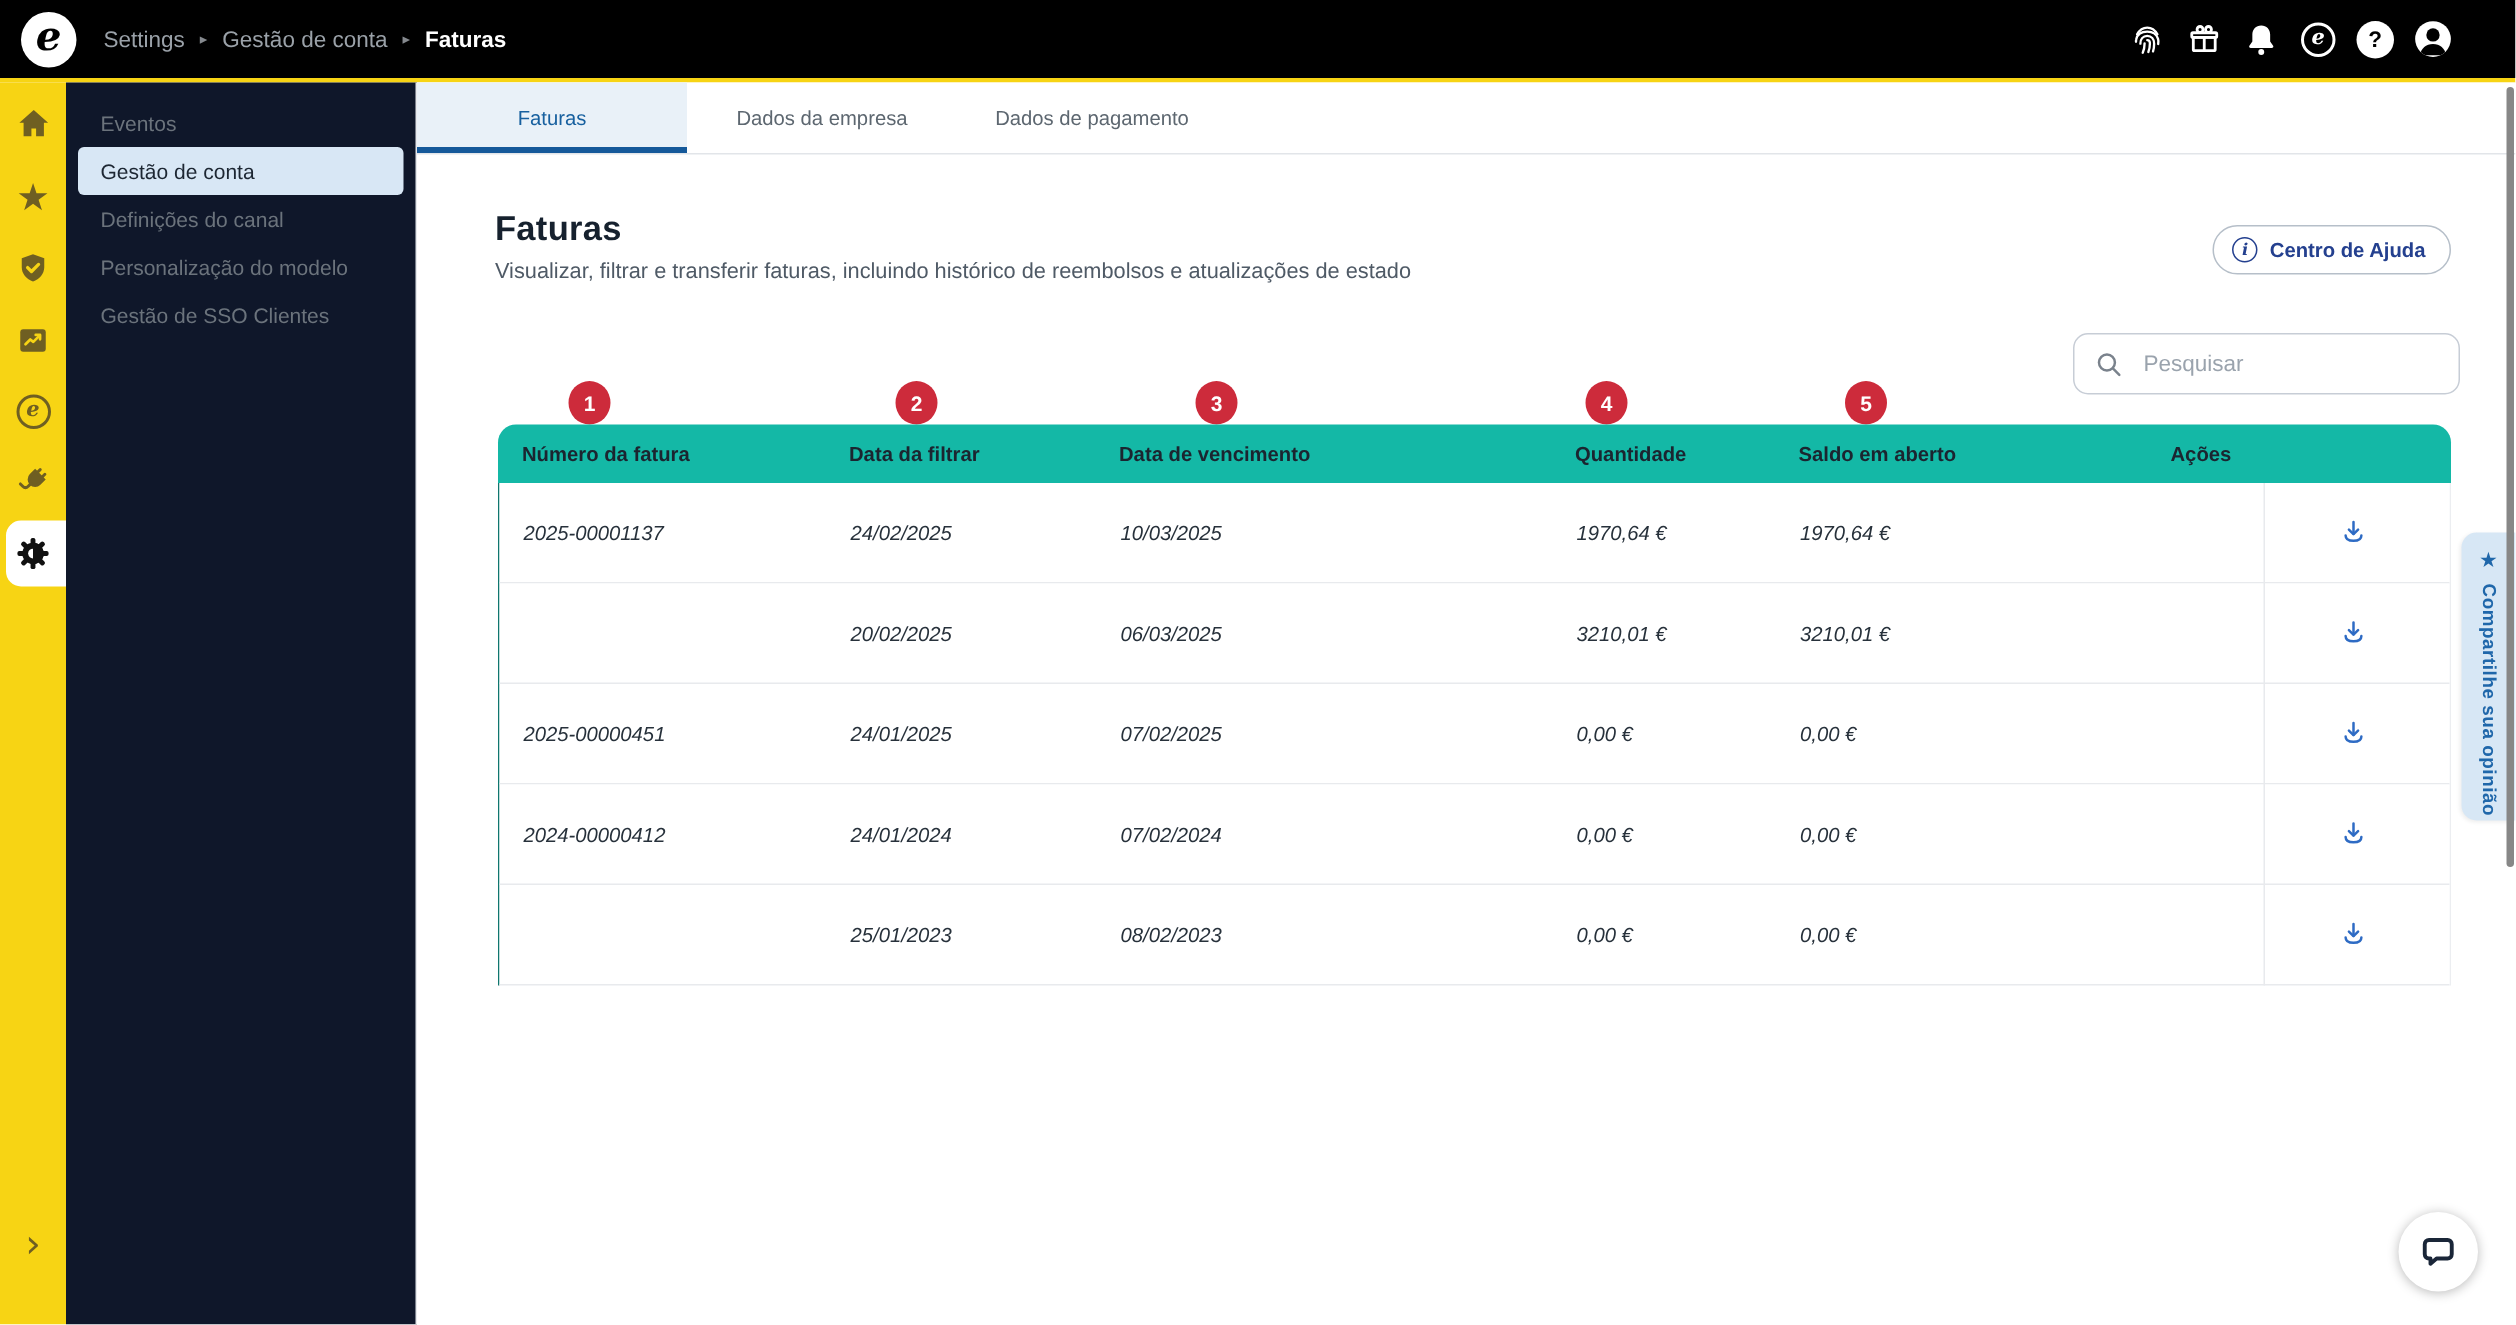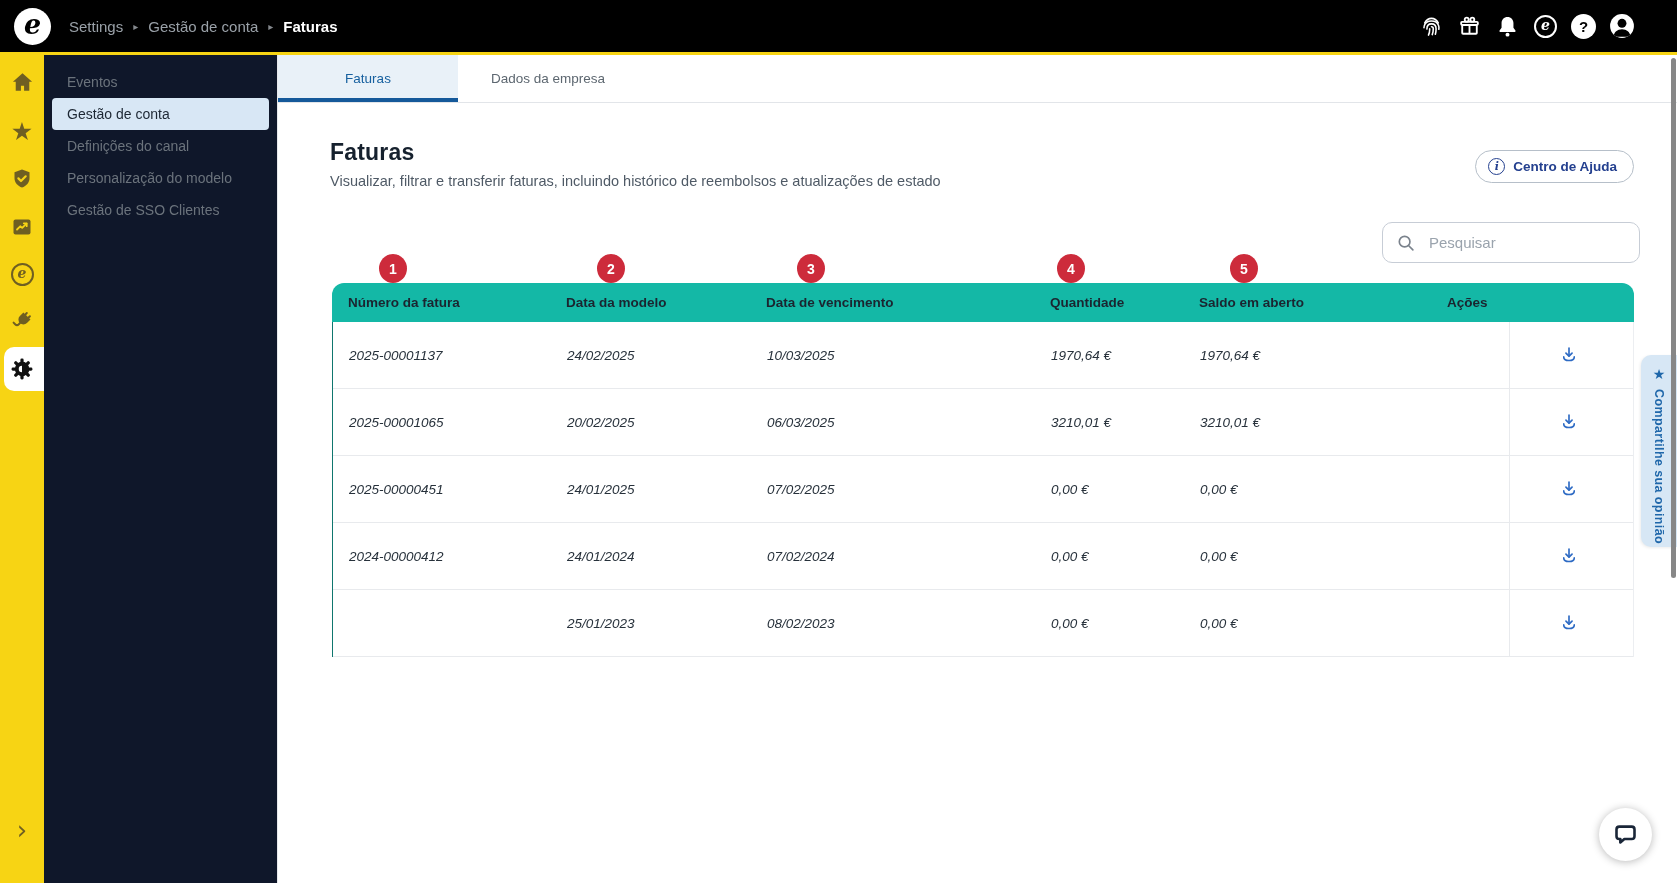"Dados de pagamento" div.tab { html: none -> <div>Dados de pagamento</div> }
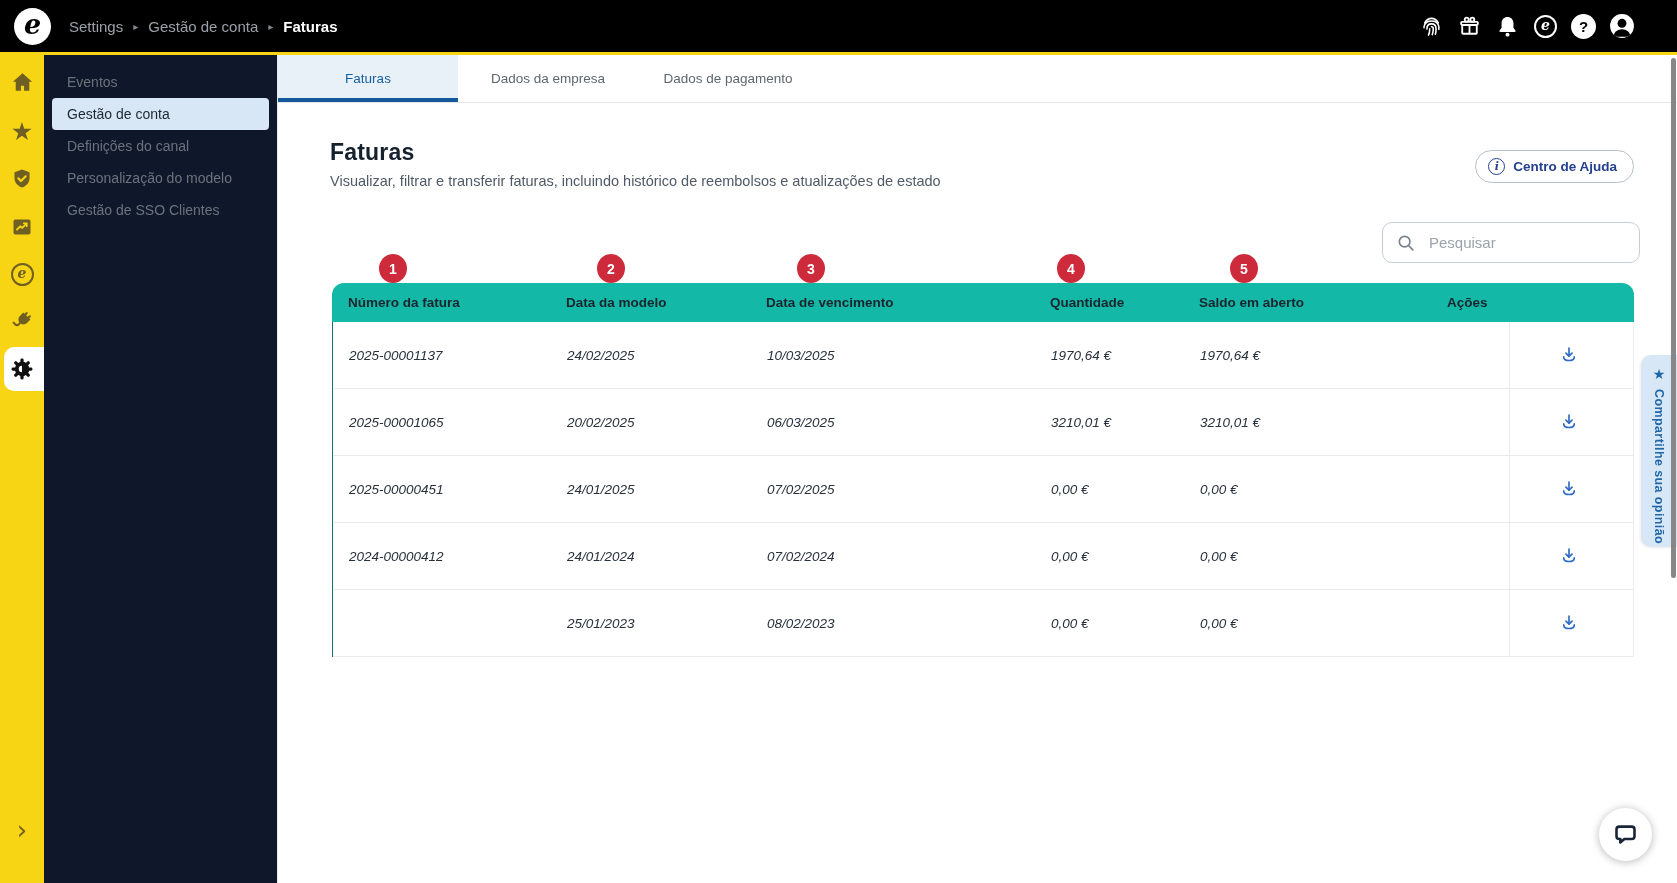"Data da modelo" span.th { text: modelo -> filtrar }
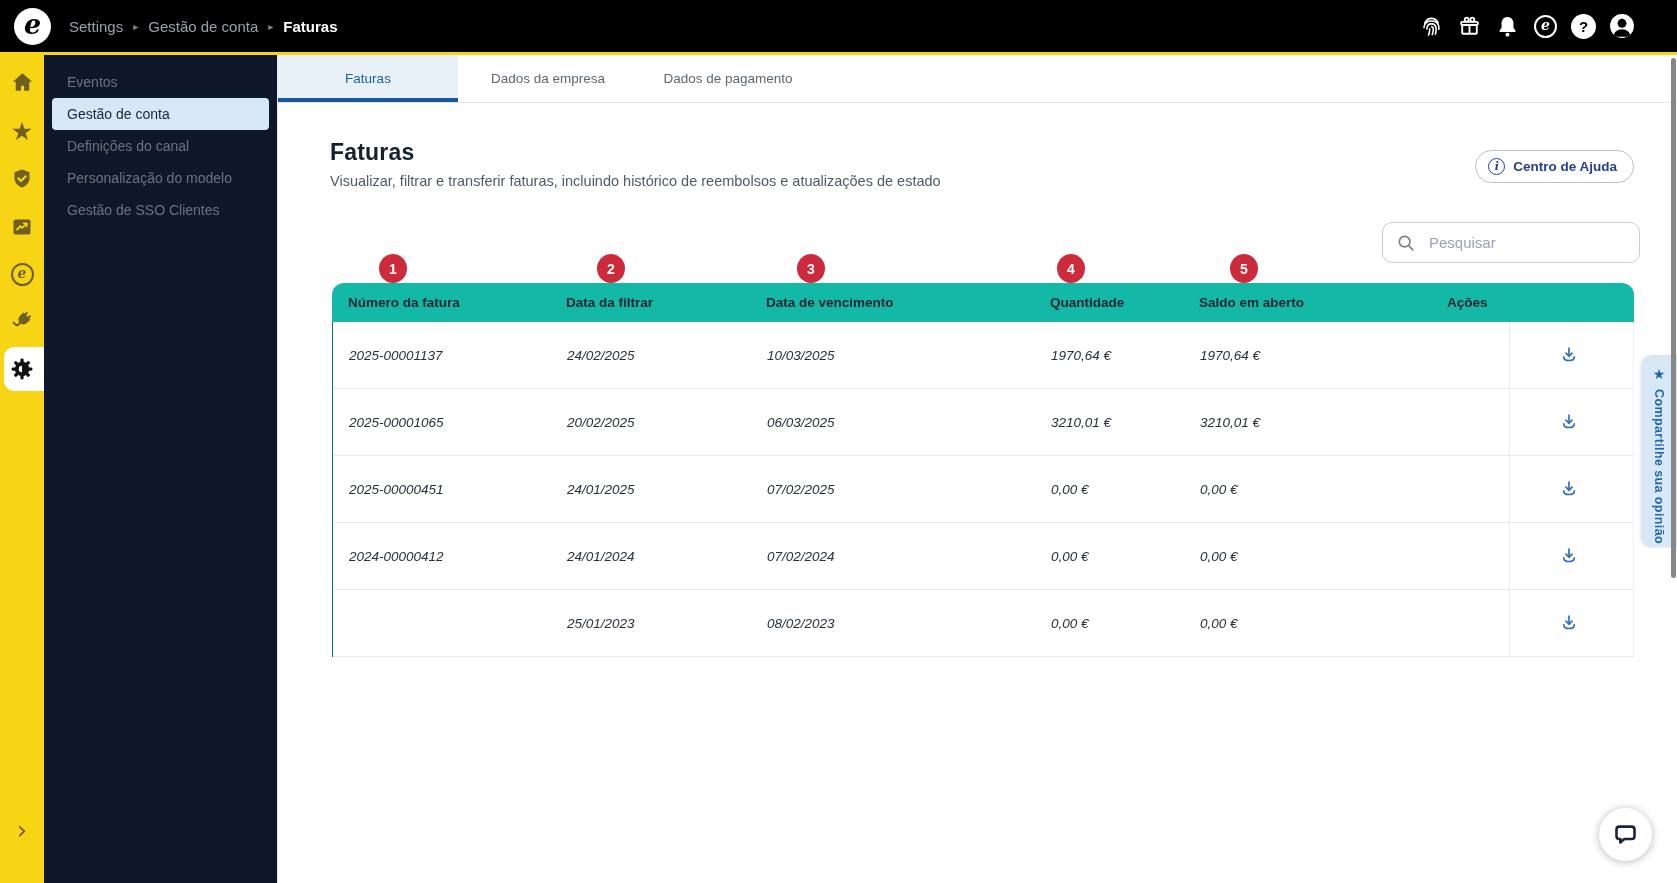"Data de vencimento" .c3 { left: 434px -> 414px }
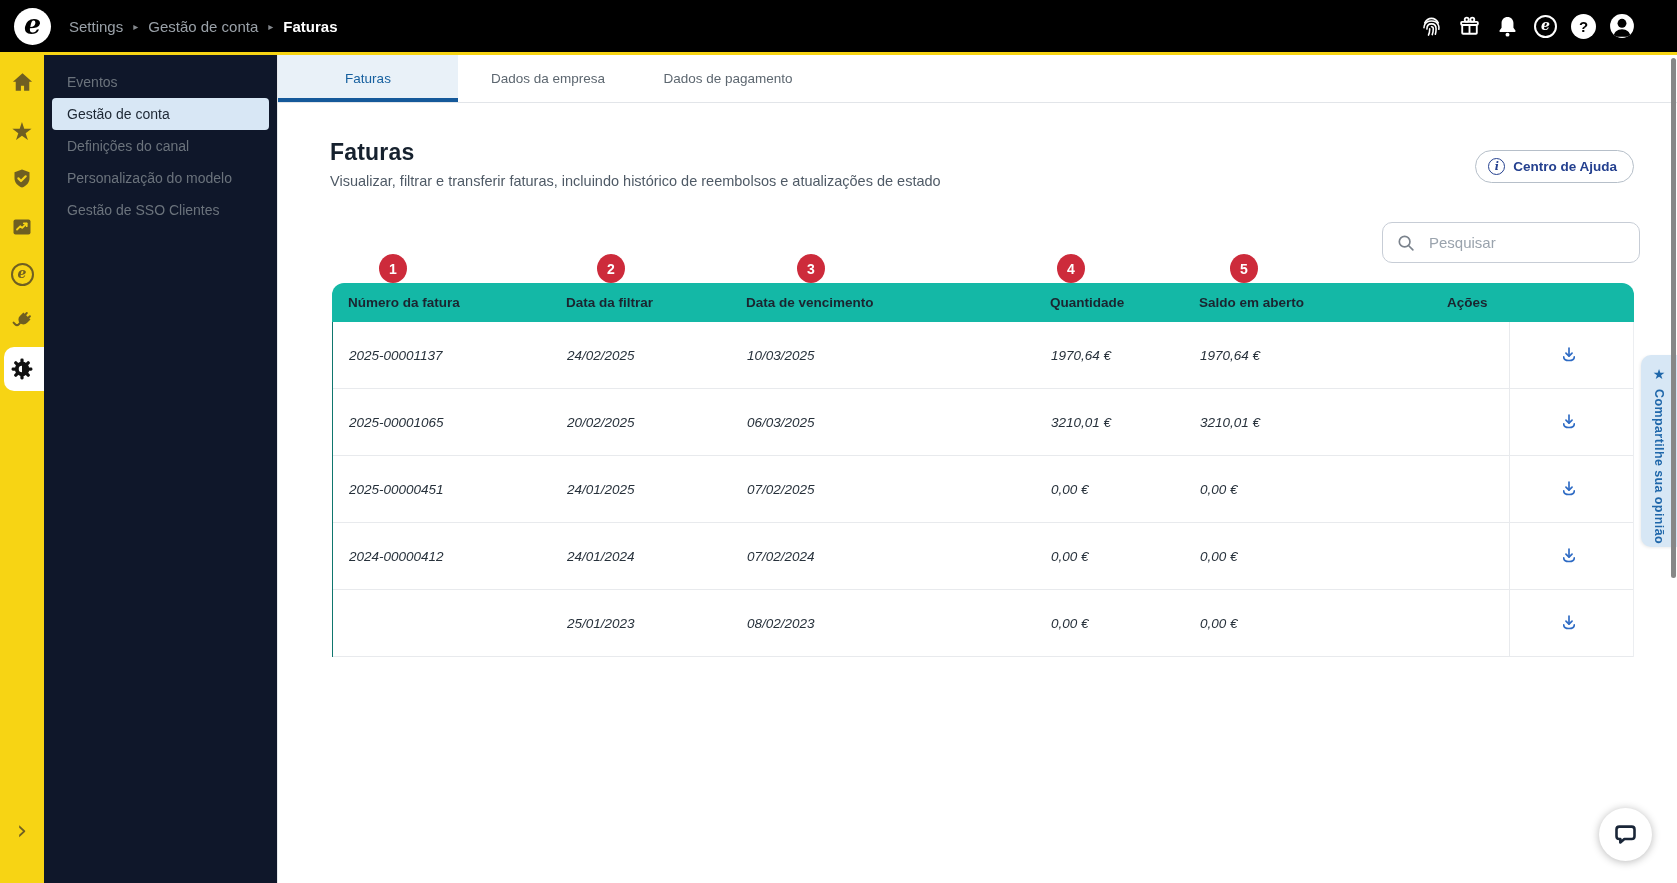"2025-00001065" span.td { html: <span>2025-00001065</span> -> none }
